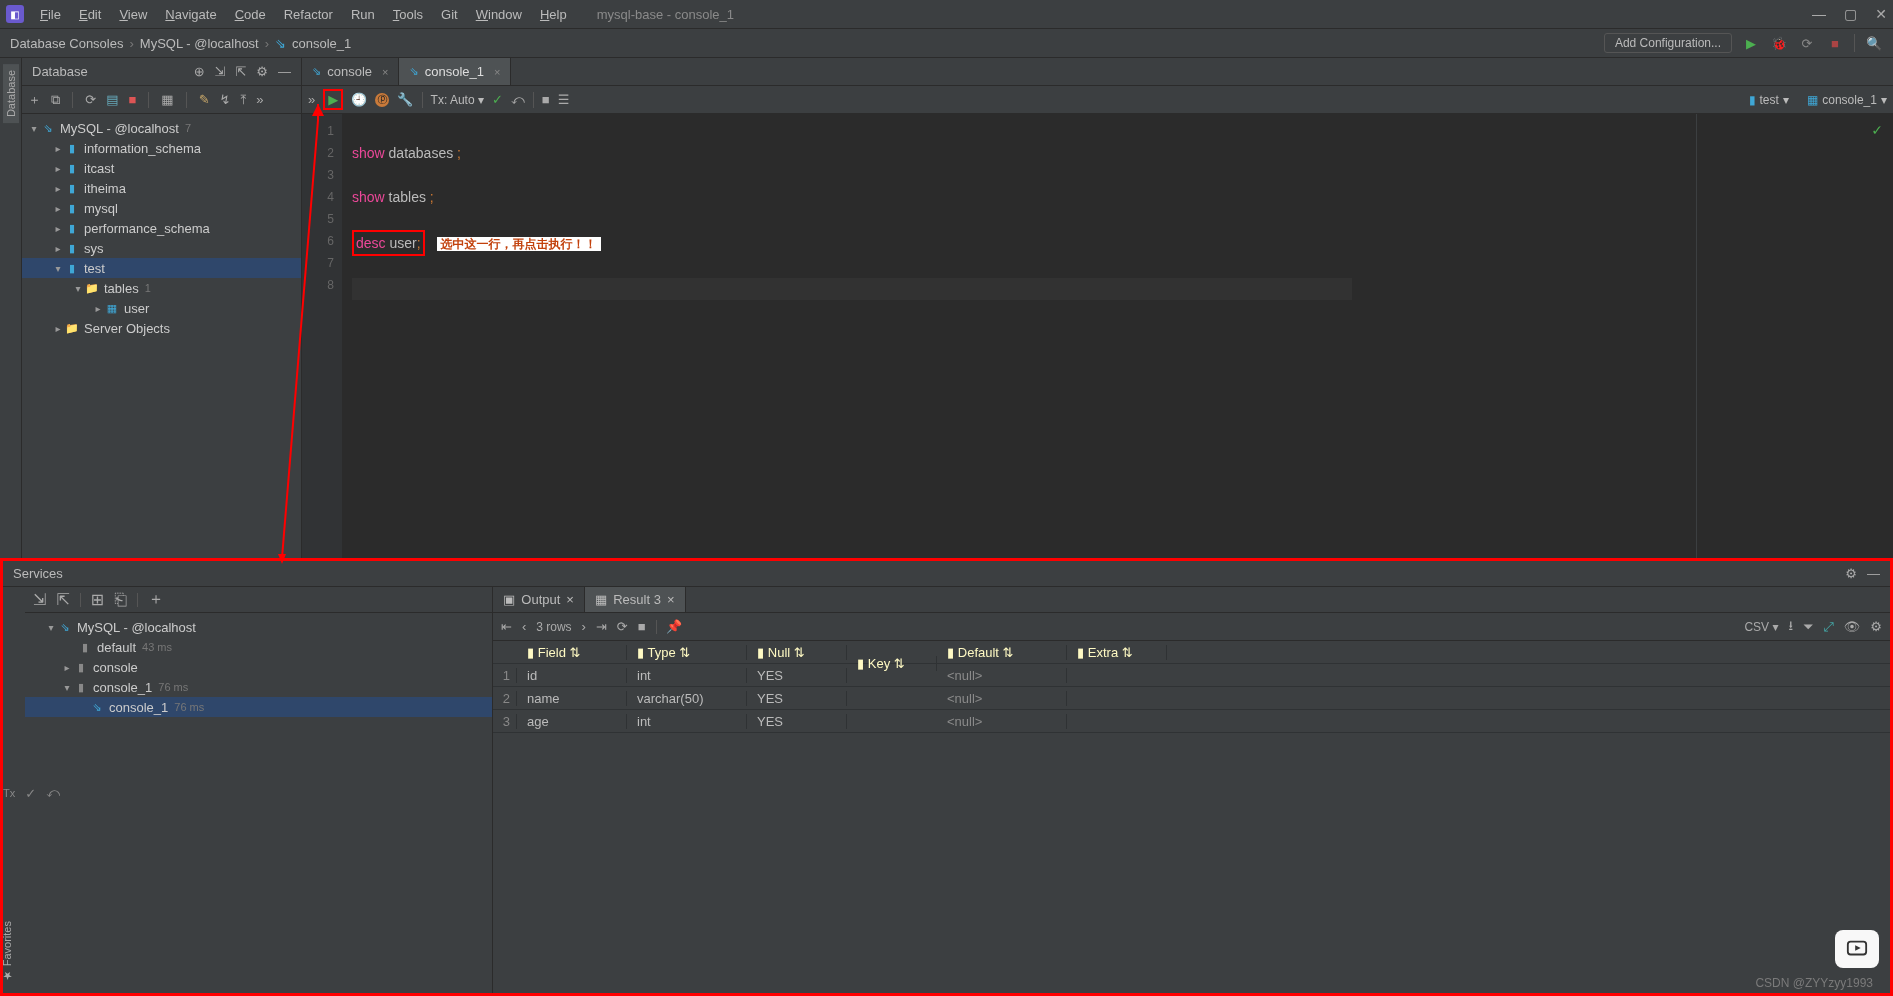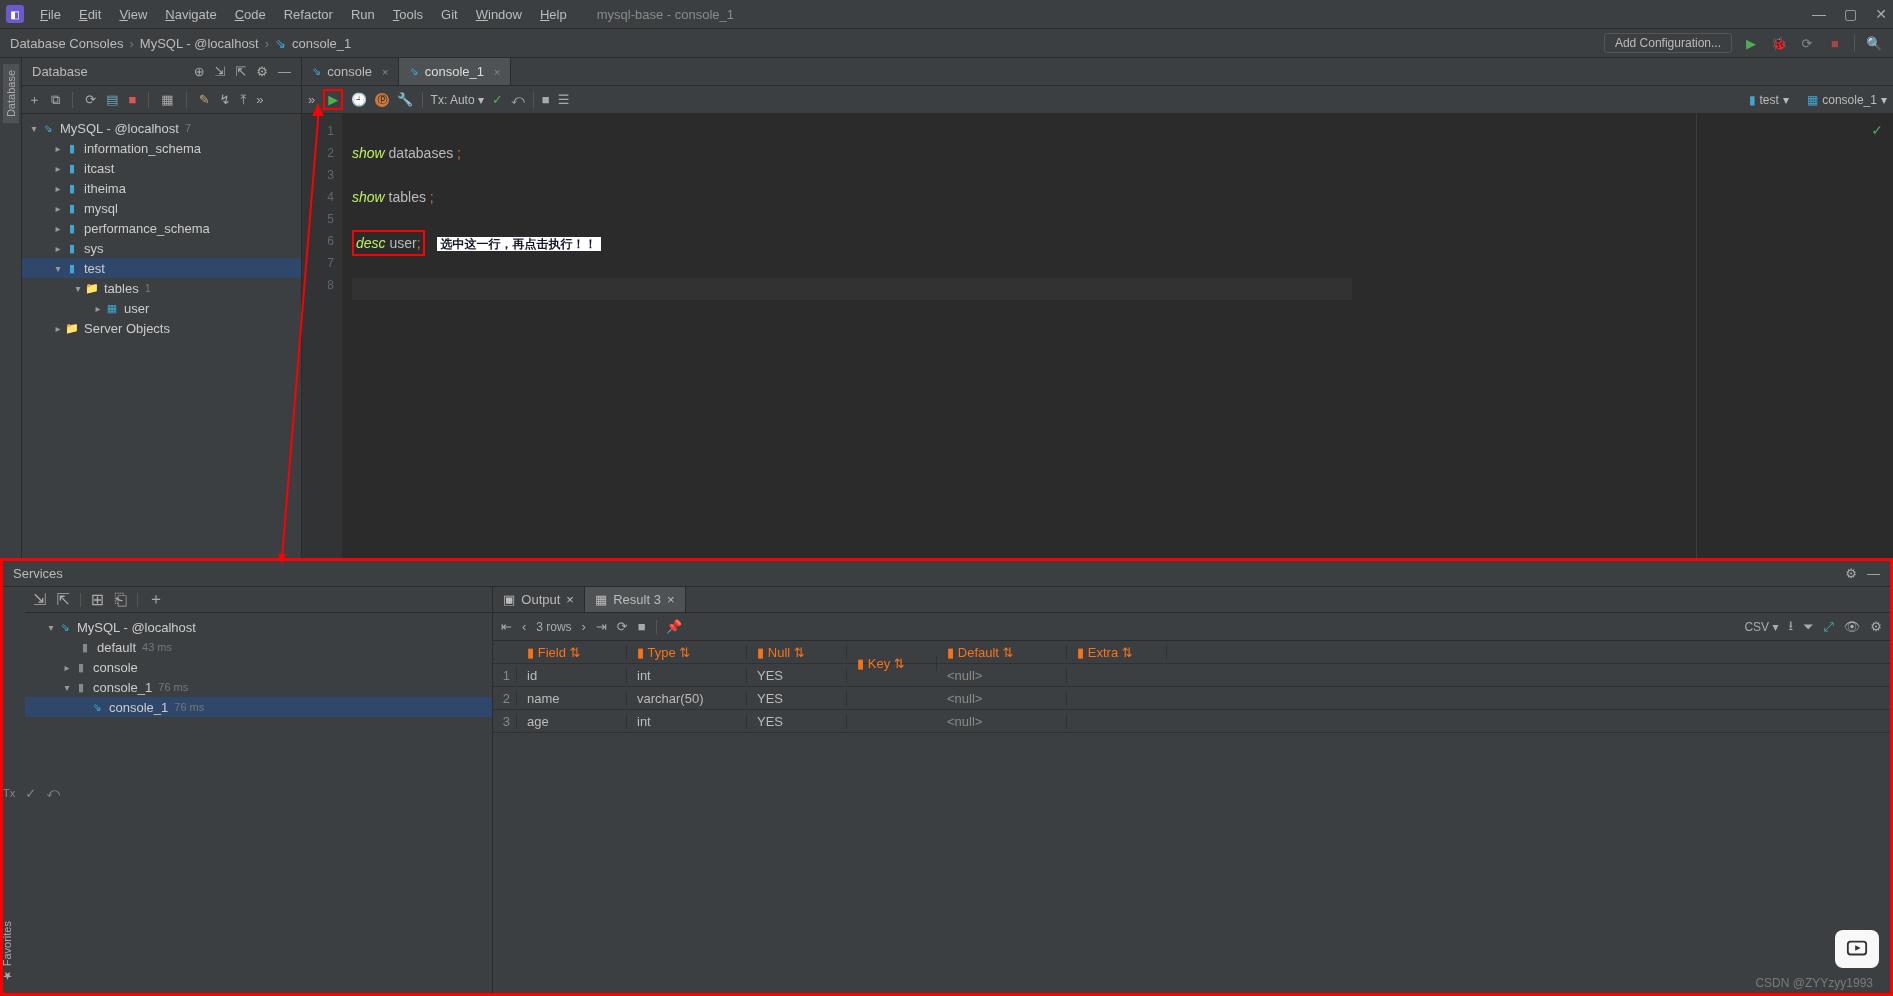"show" .kw { color: #bef264 -> #ec4899; font-style: italic -> none }
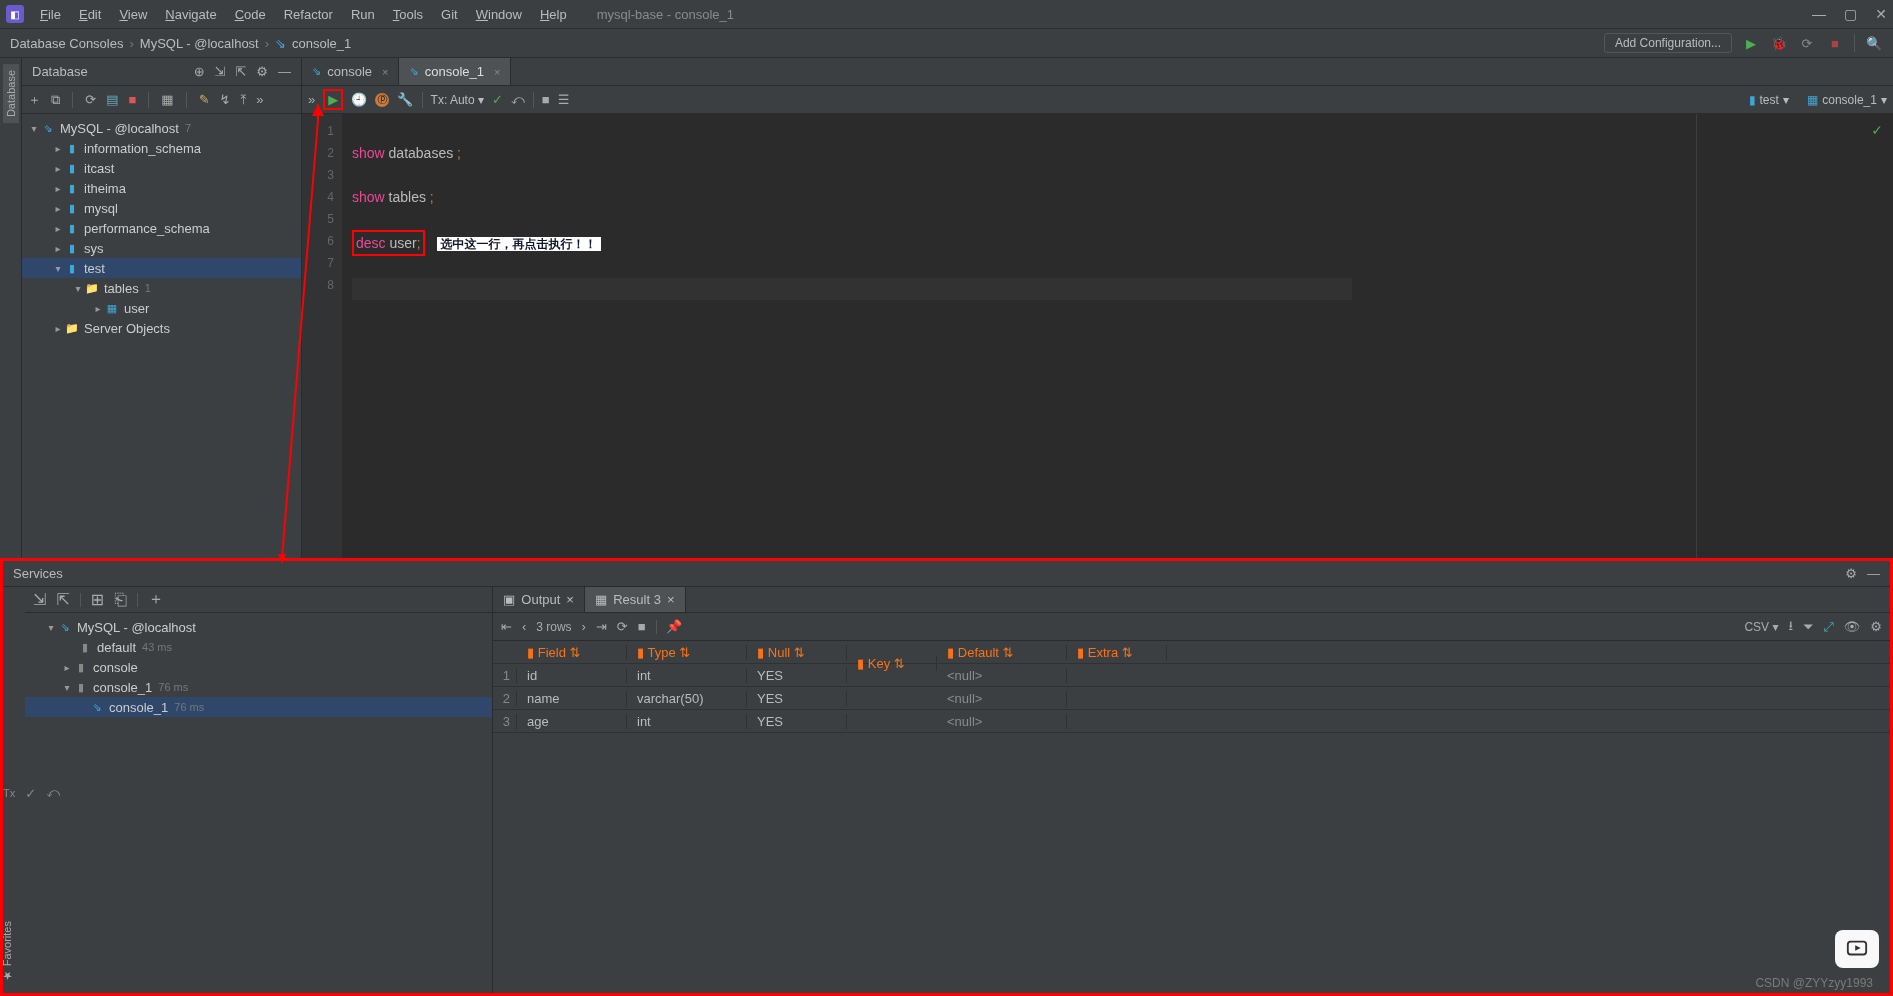"选中这一行，再点击执行！！" .annot { color: #0f172a -> #c2410c }
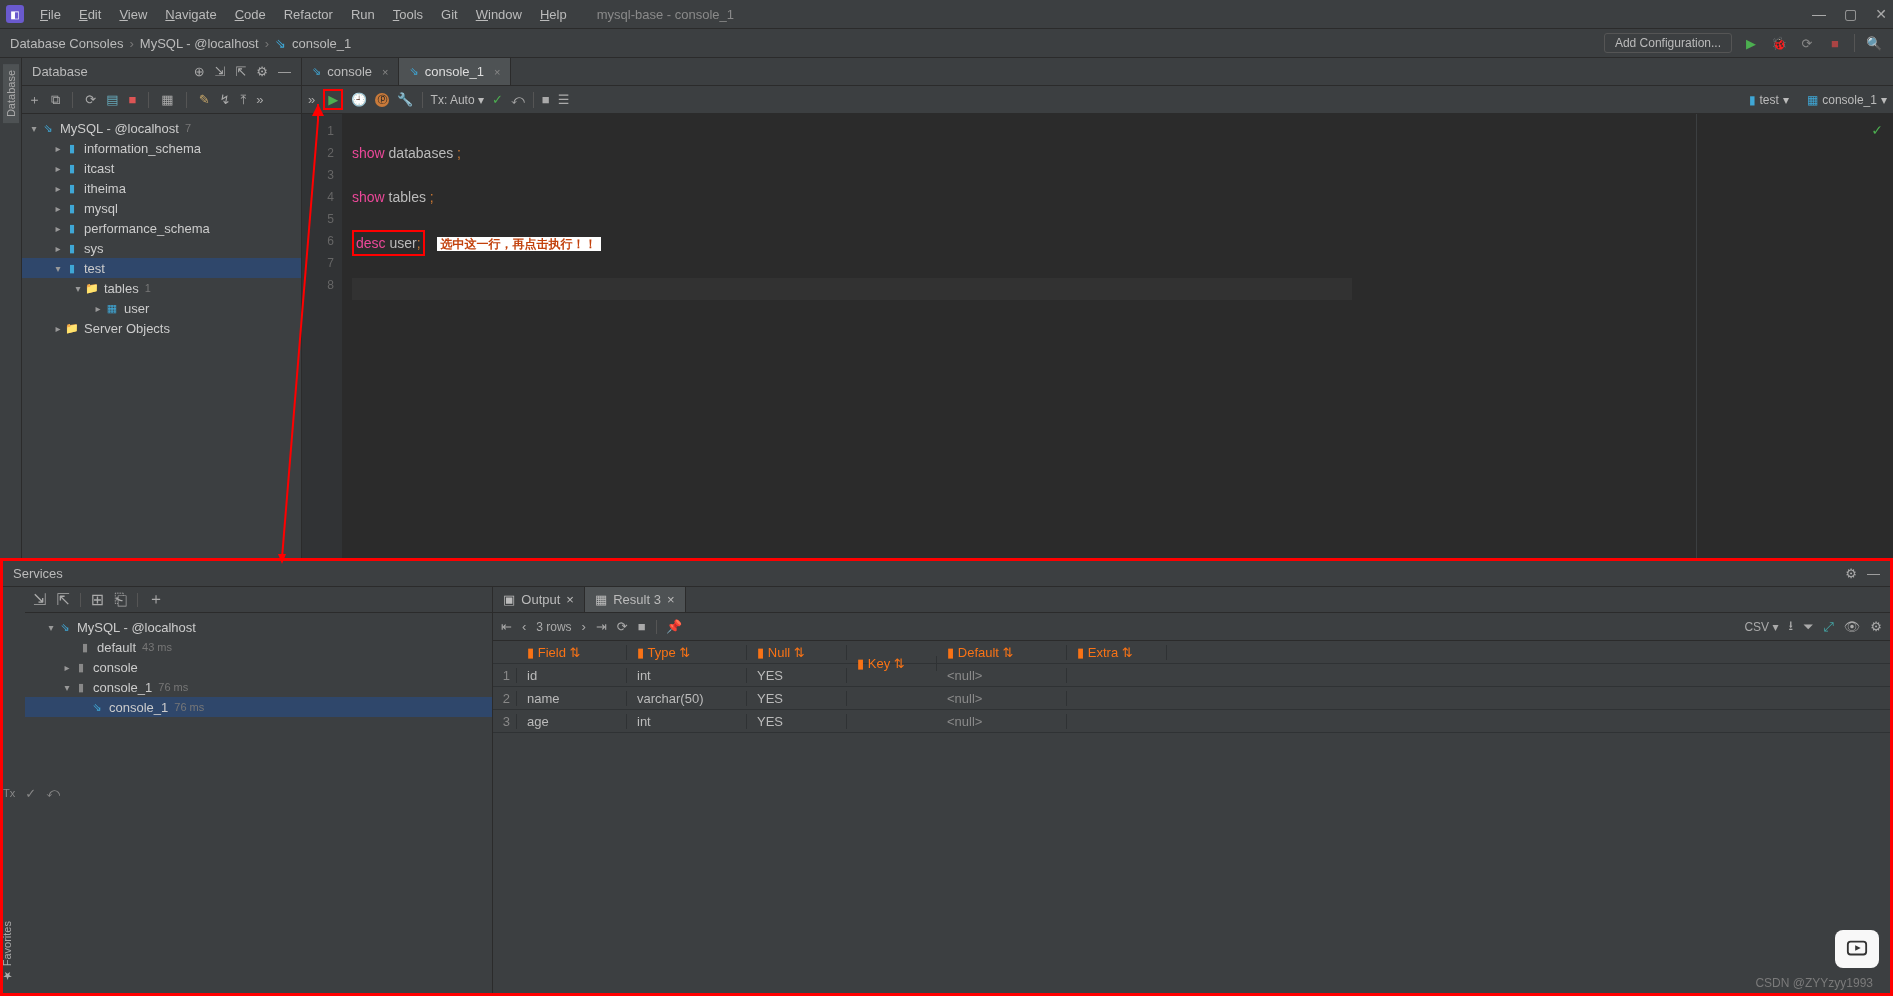"▮ Field ⇅" .dg-head { color: #f97316 -> #fef9c3 }
